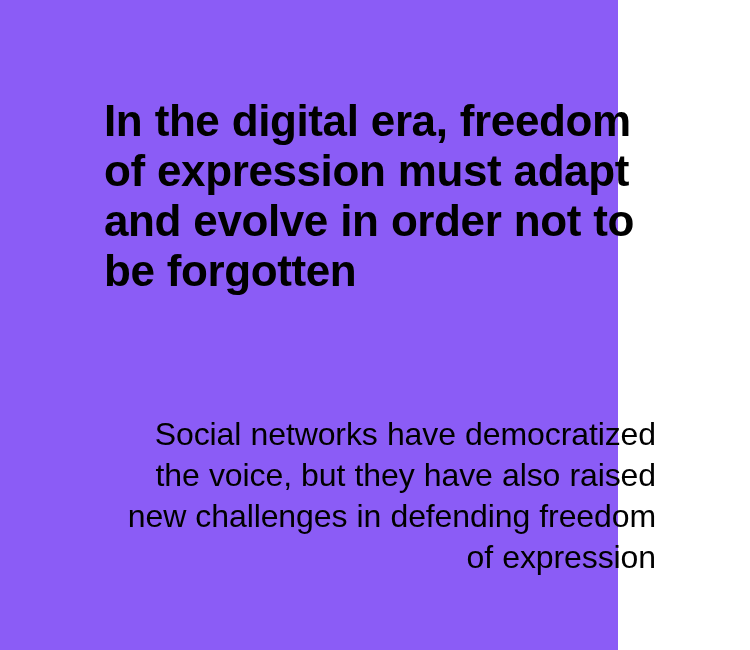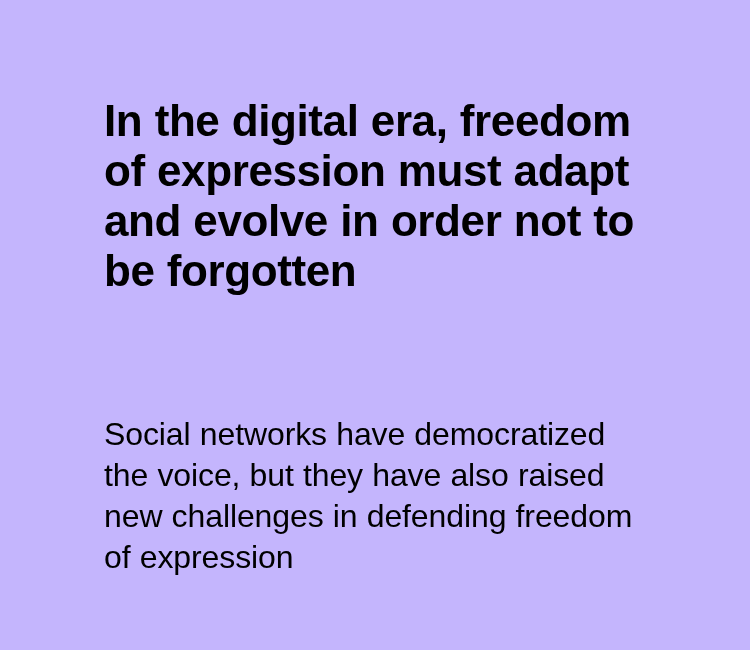"In the digital era, freedom" .article-card { background: #c4b5fd -> #8b5cf6; width: 750px -> 618px }
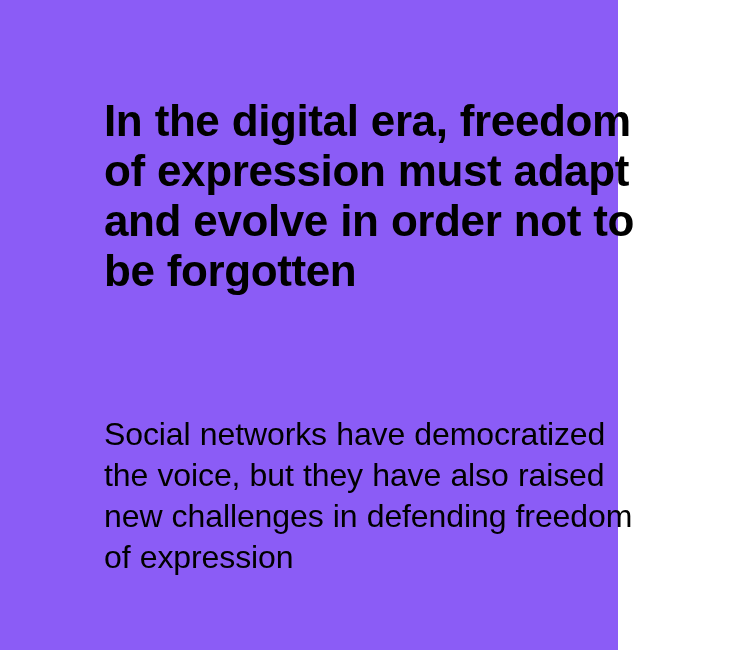"Social networks have democratized the" .article-standfirst { text-align: none -> right }
